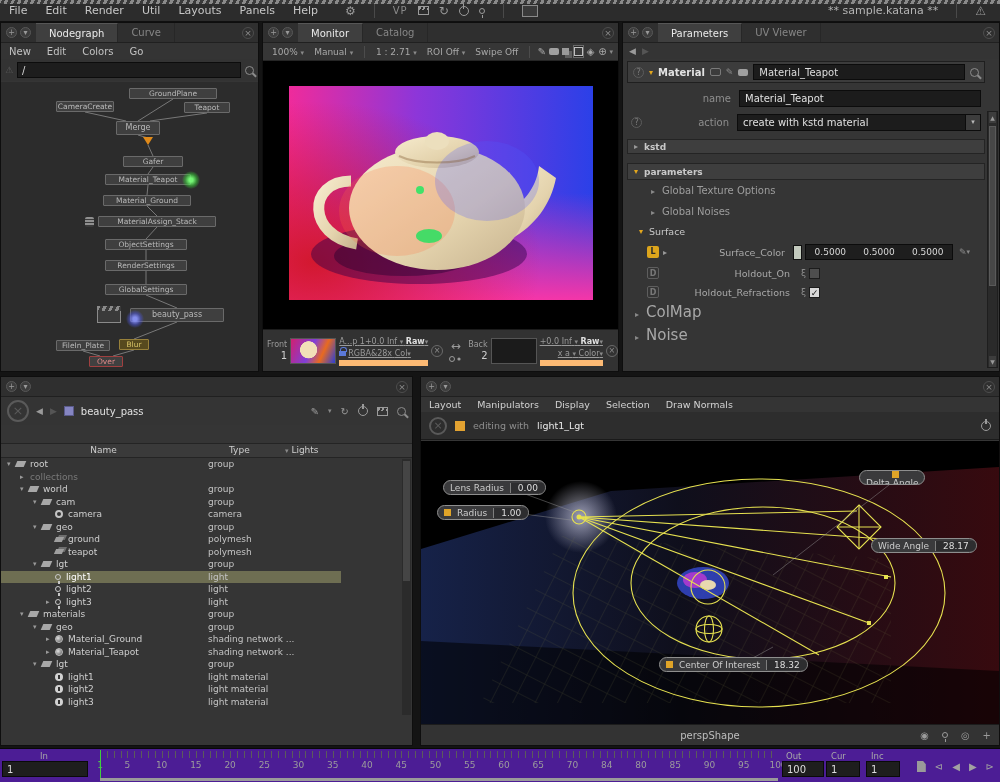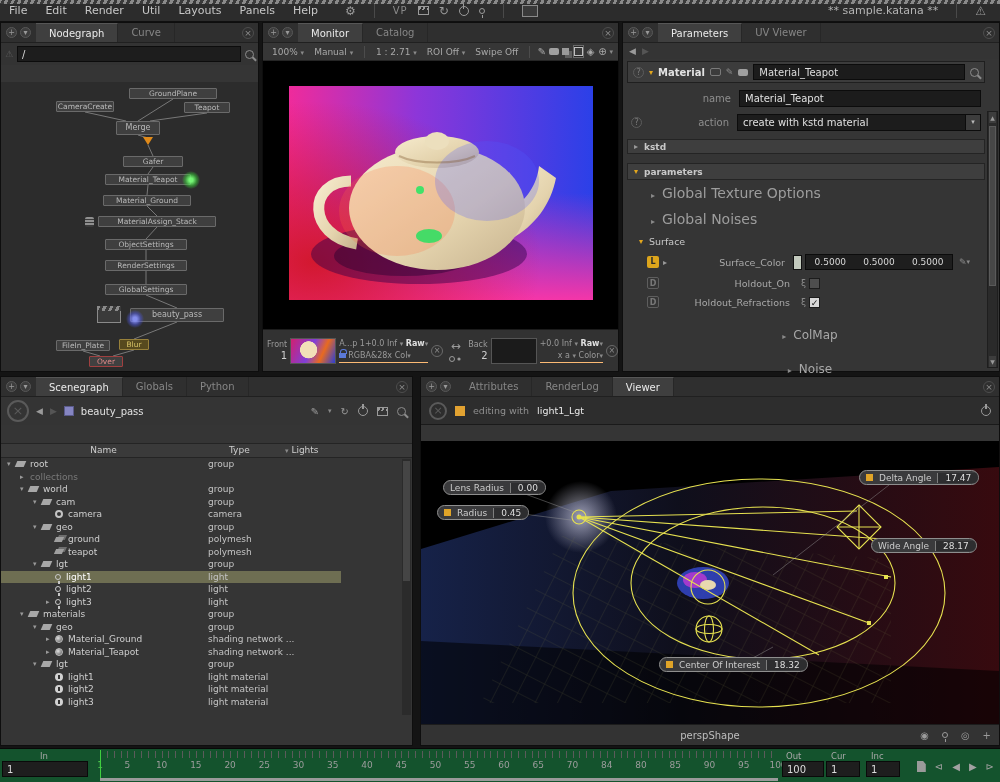"New" div.ng-menu { html: none -> <div> <span>New</span> <span>Edit</span> <span>Colors</span> <span>Go</span> </div> }
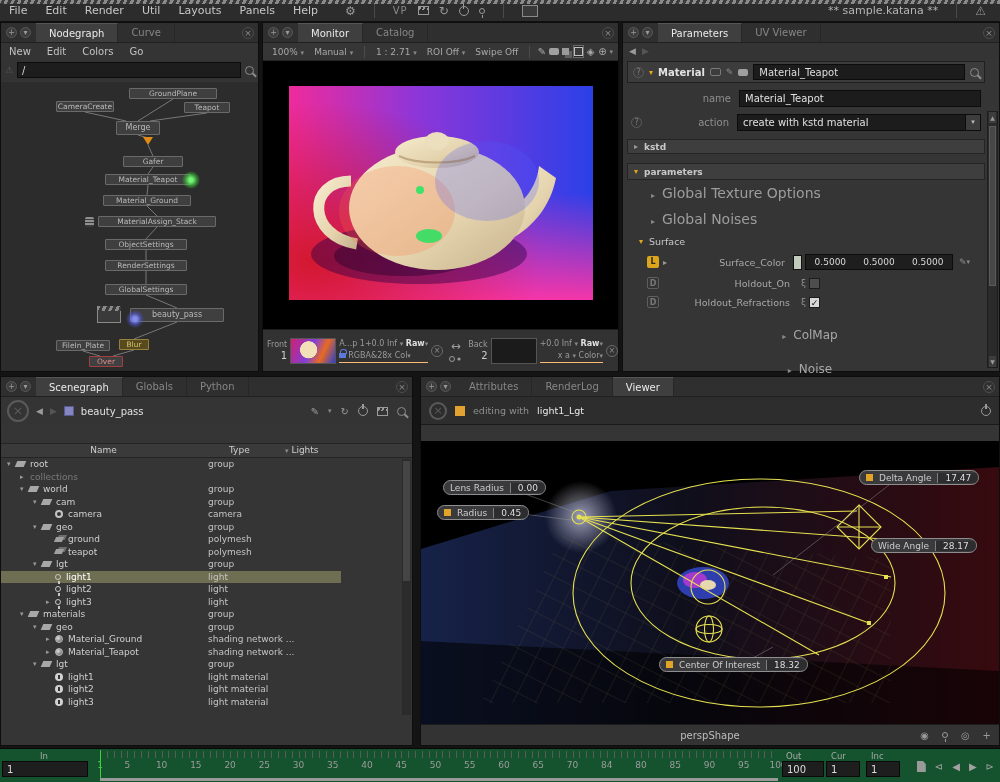"Global Texture Options" .pgroup-item { font-size: 14px -> 10px }
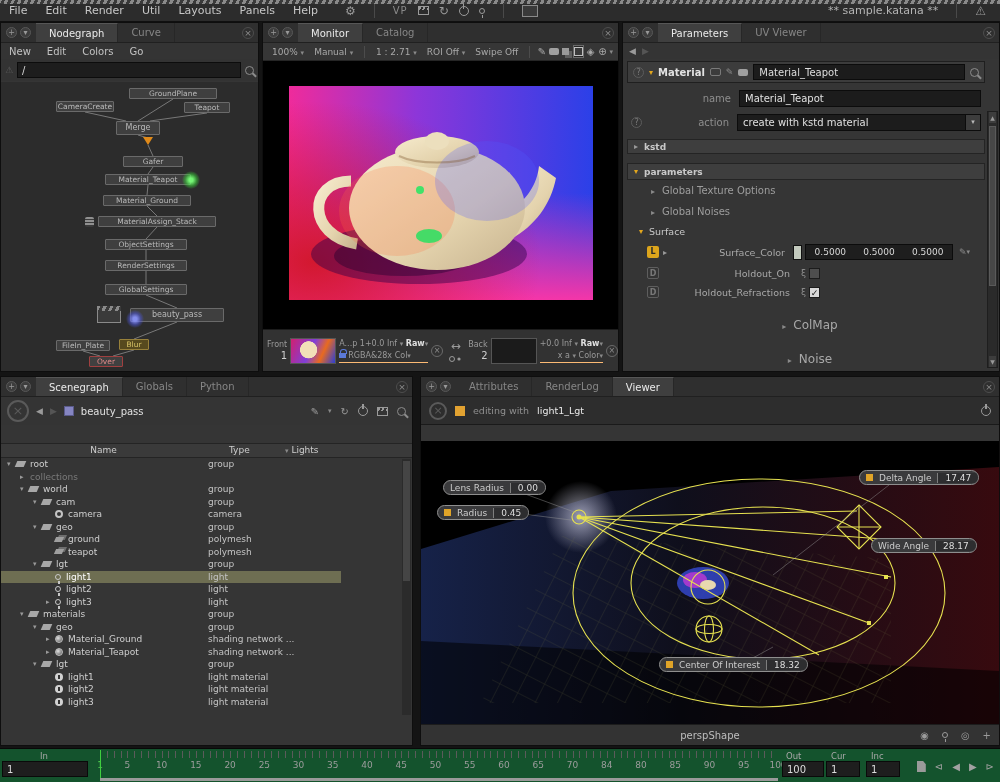"ColMap" .leaf { font-size: 12px -> 15px; margin: 20px 0 0 8px -> 5px 0 0 8px; text-align: center -> none }
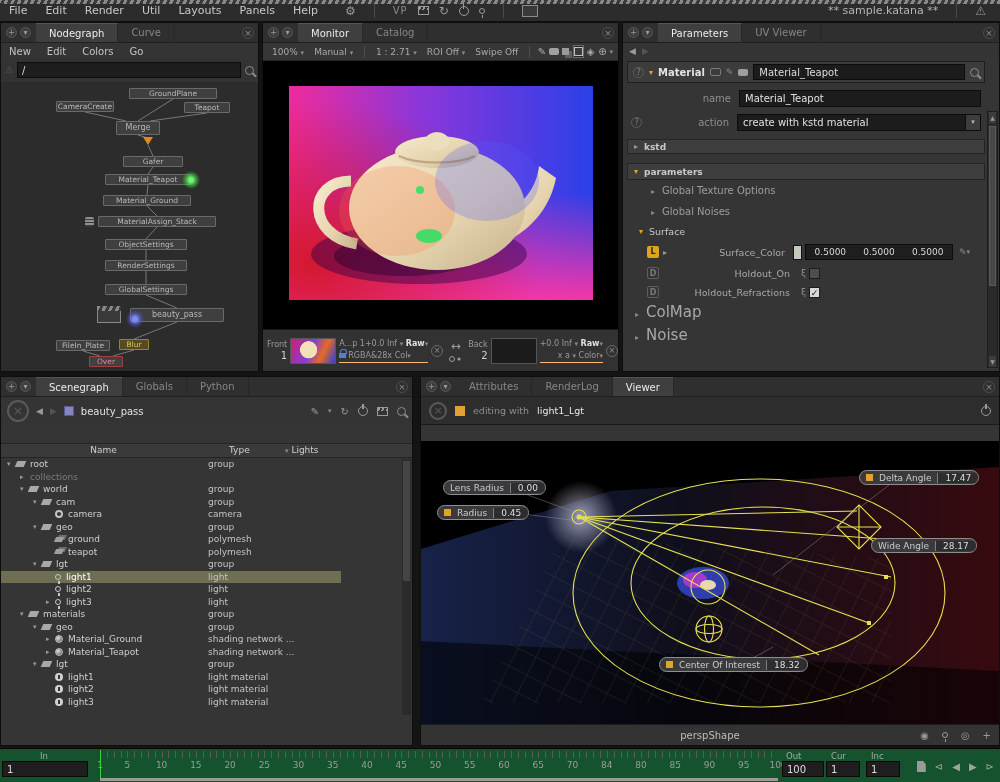"A...p 1+0.0 Inf ▾ Raw▾" .uline { border-bottom: 1px solid #fdba74 -> 6px solid #fdba74; text-decoration: none -> underline }
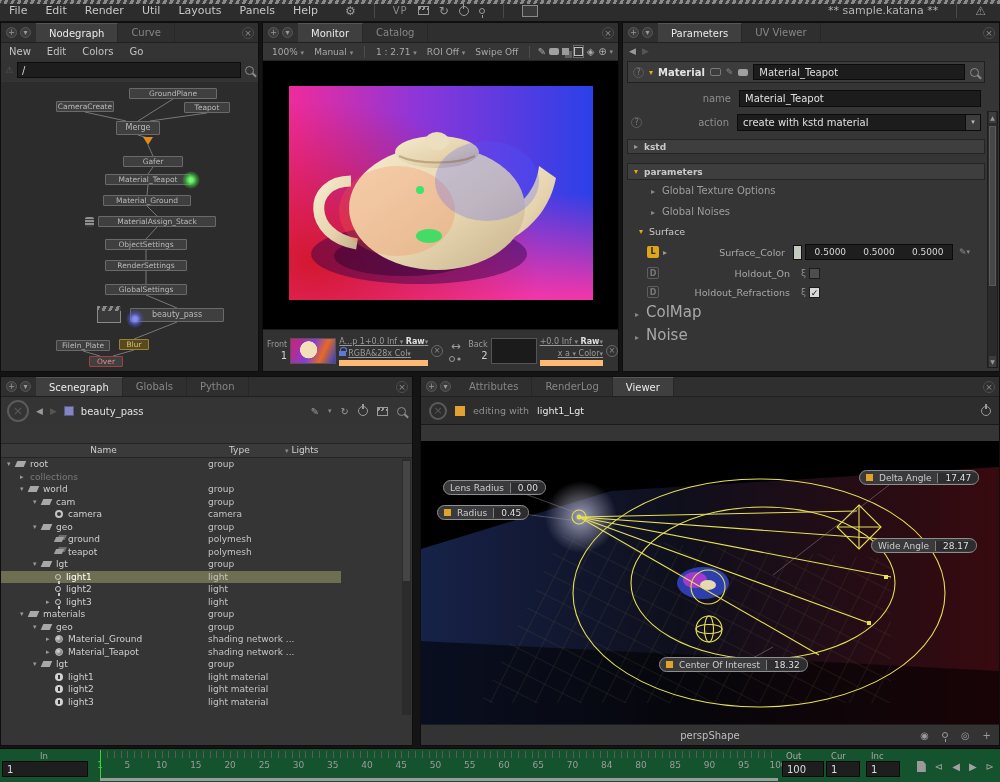"Scenegraph" span { html: <span> <span>Scenegraph</span> <span>Globals</span> <span>Python</span> </span> -> none }
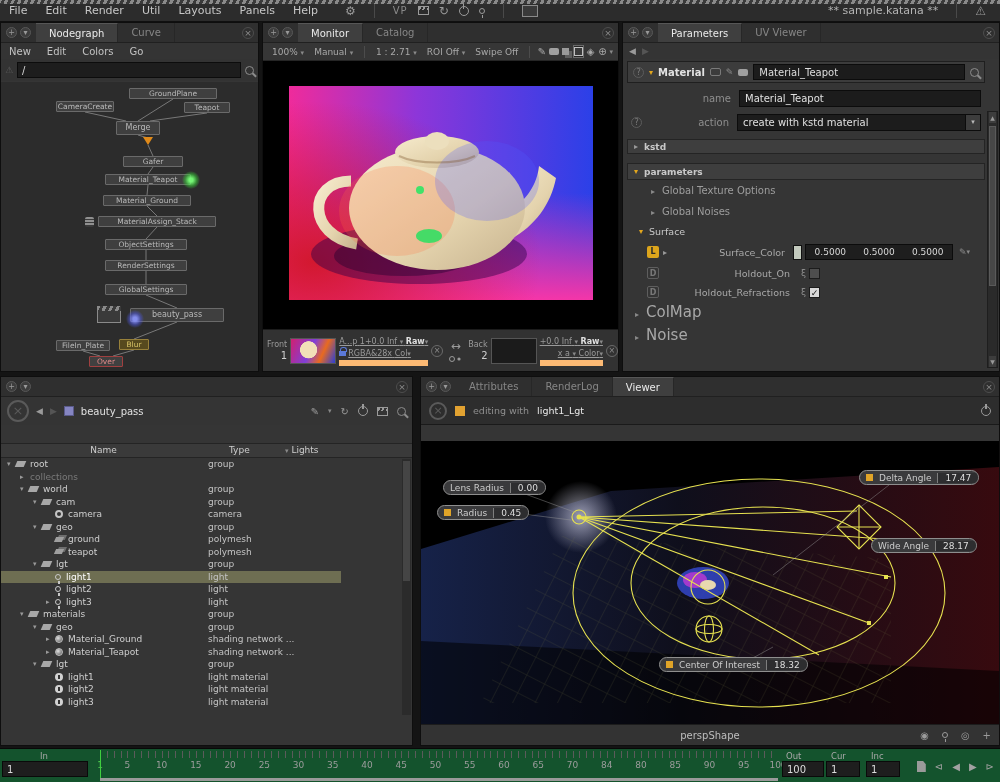"Attributes" span { html: <span> <span>Attributes</span> <span>RenderLog</span> <span>Viewer</span> </span> -> none }
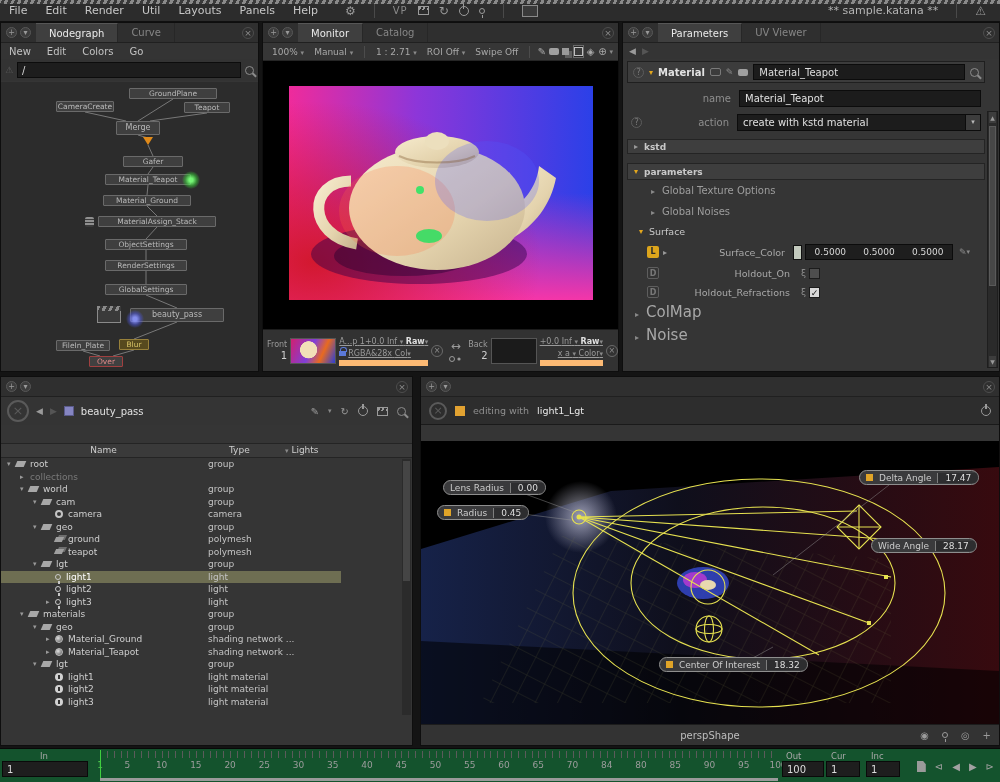"Layout" div.vw-menu { html: none -> <div> <span>Layout</span> <span>Manipulators</span> <span>Display</span> <span>Selection</span> <span>Draw Normals</span> </div> }
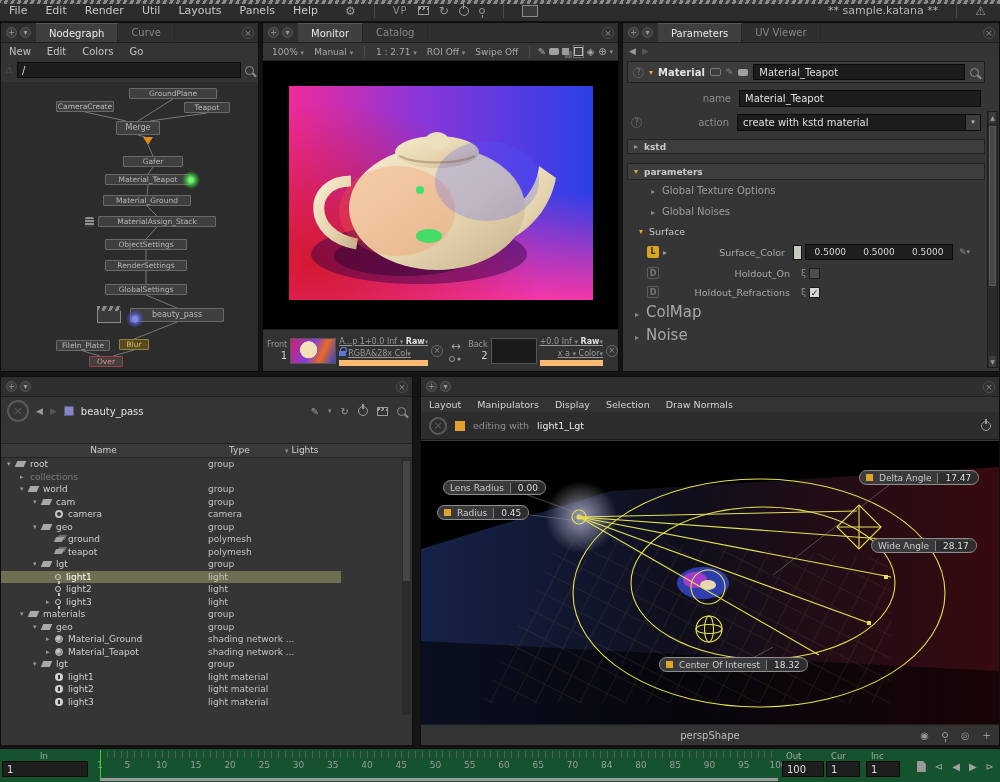"Delta Angle" div.vpill { flex-direction: none -> column }
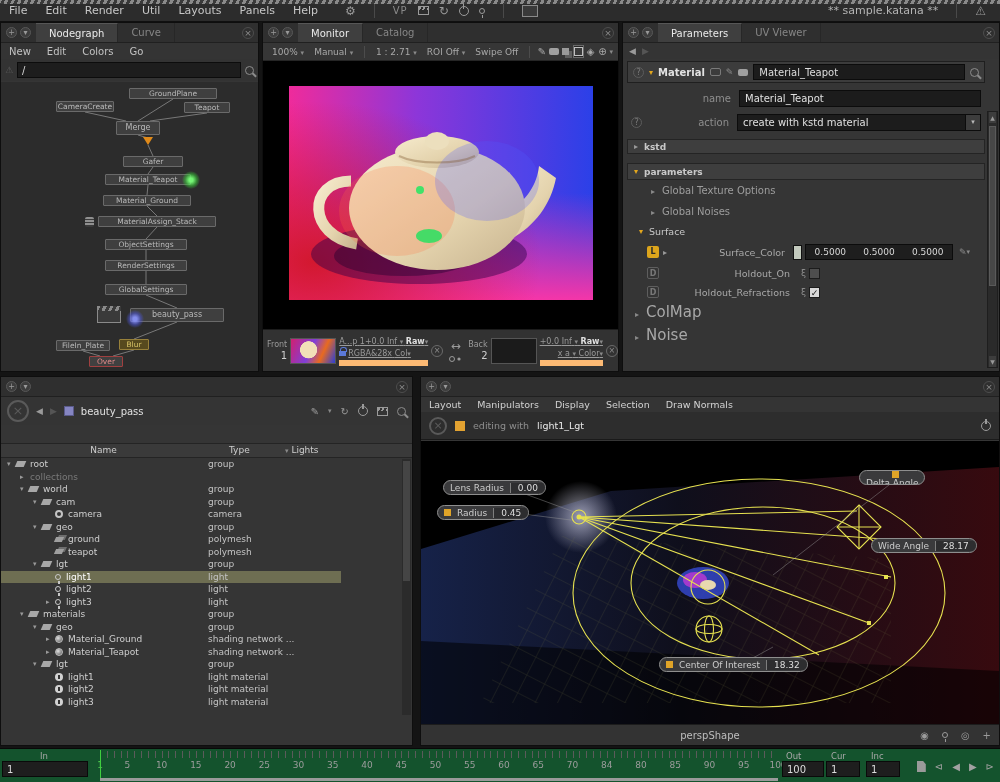"0.45" span.vpill-v { text: 0.45 -> 1.00 }
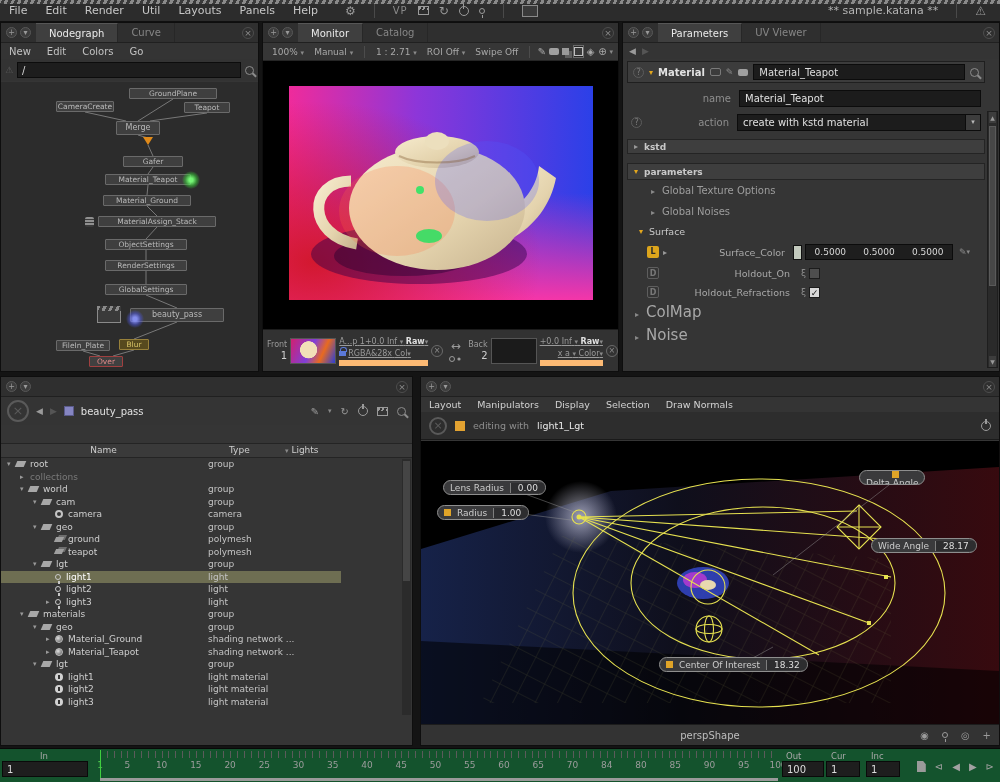"In" .timeline { background: #14532d -> #4c1d95 }
